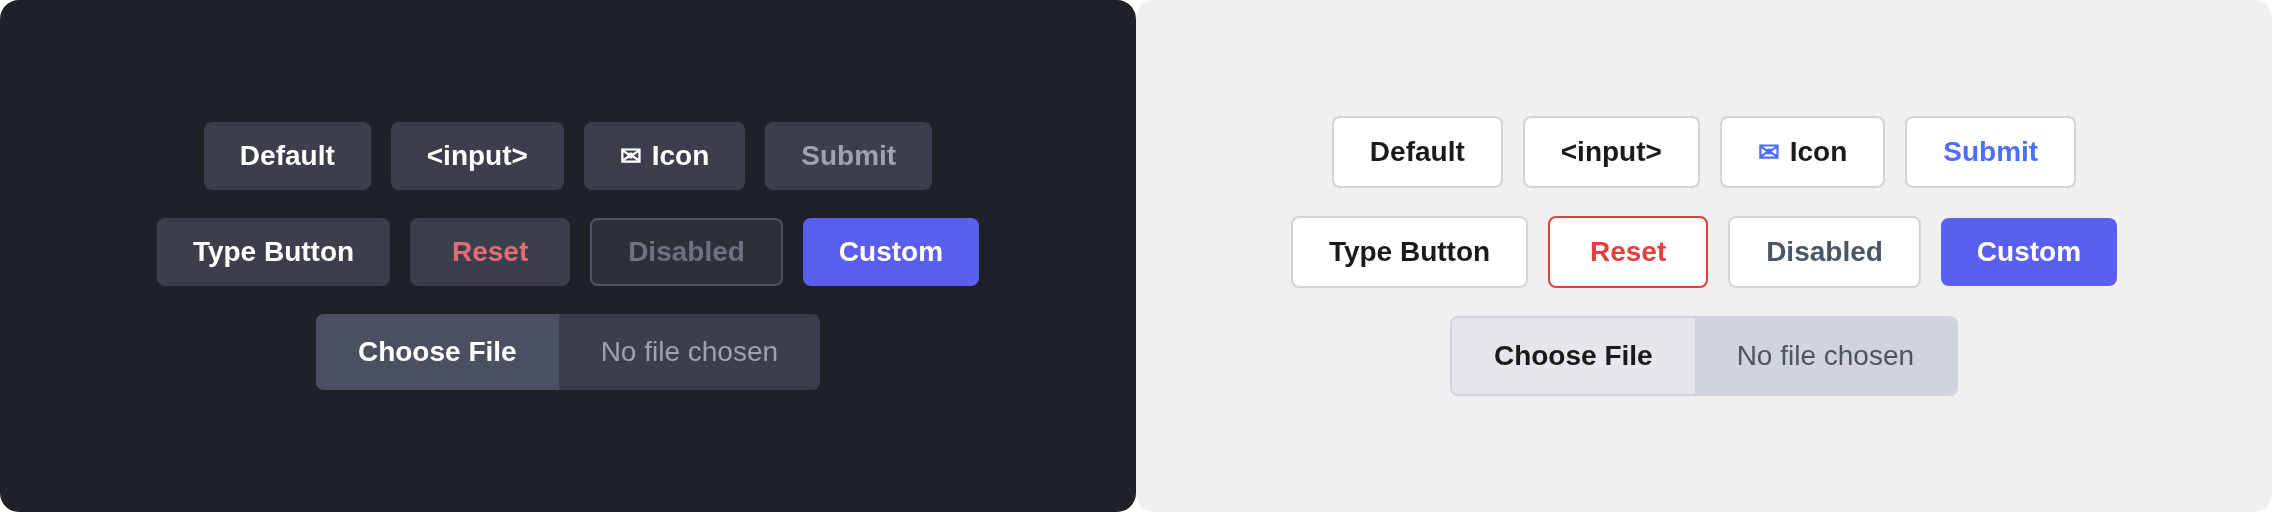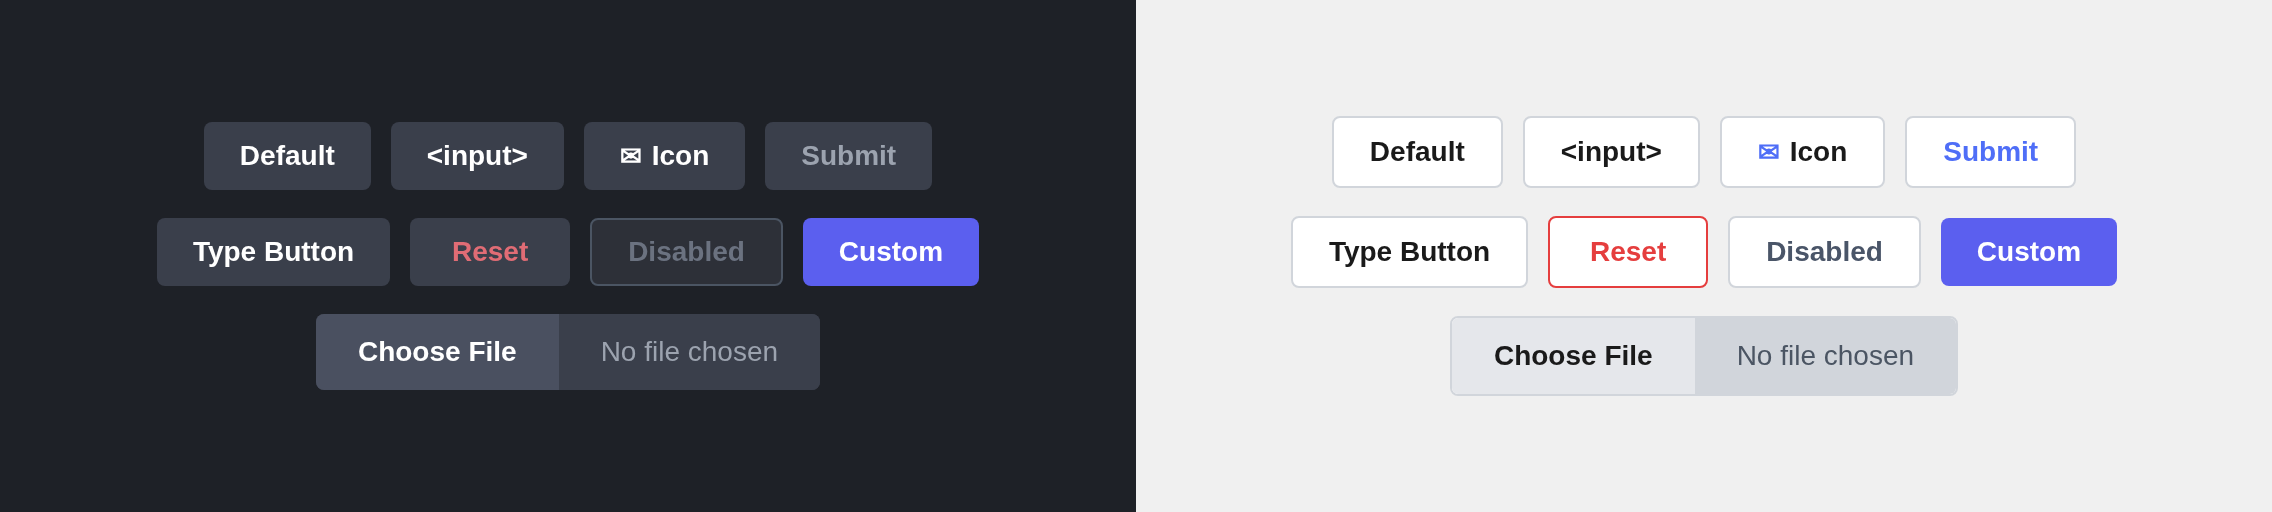"Default" .panel { border-radius: none -> 19px }
